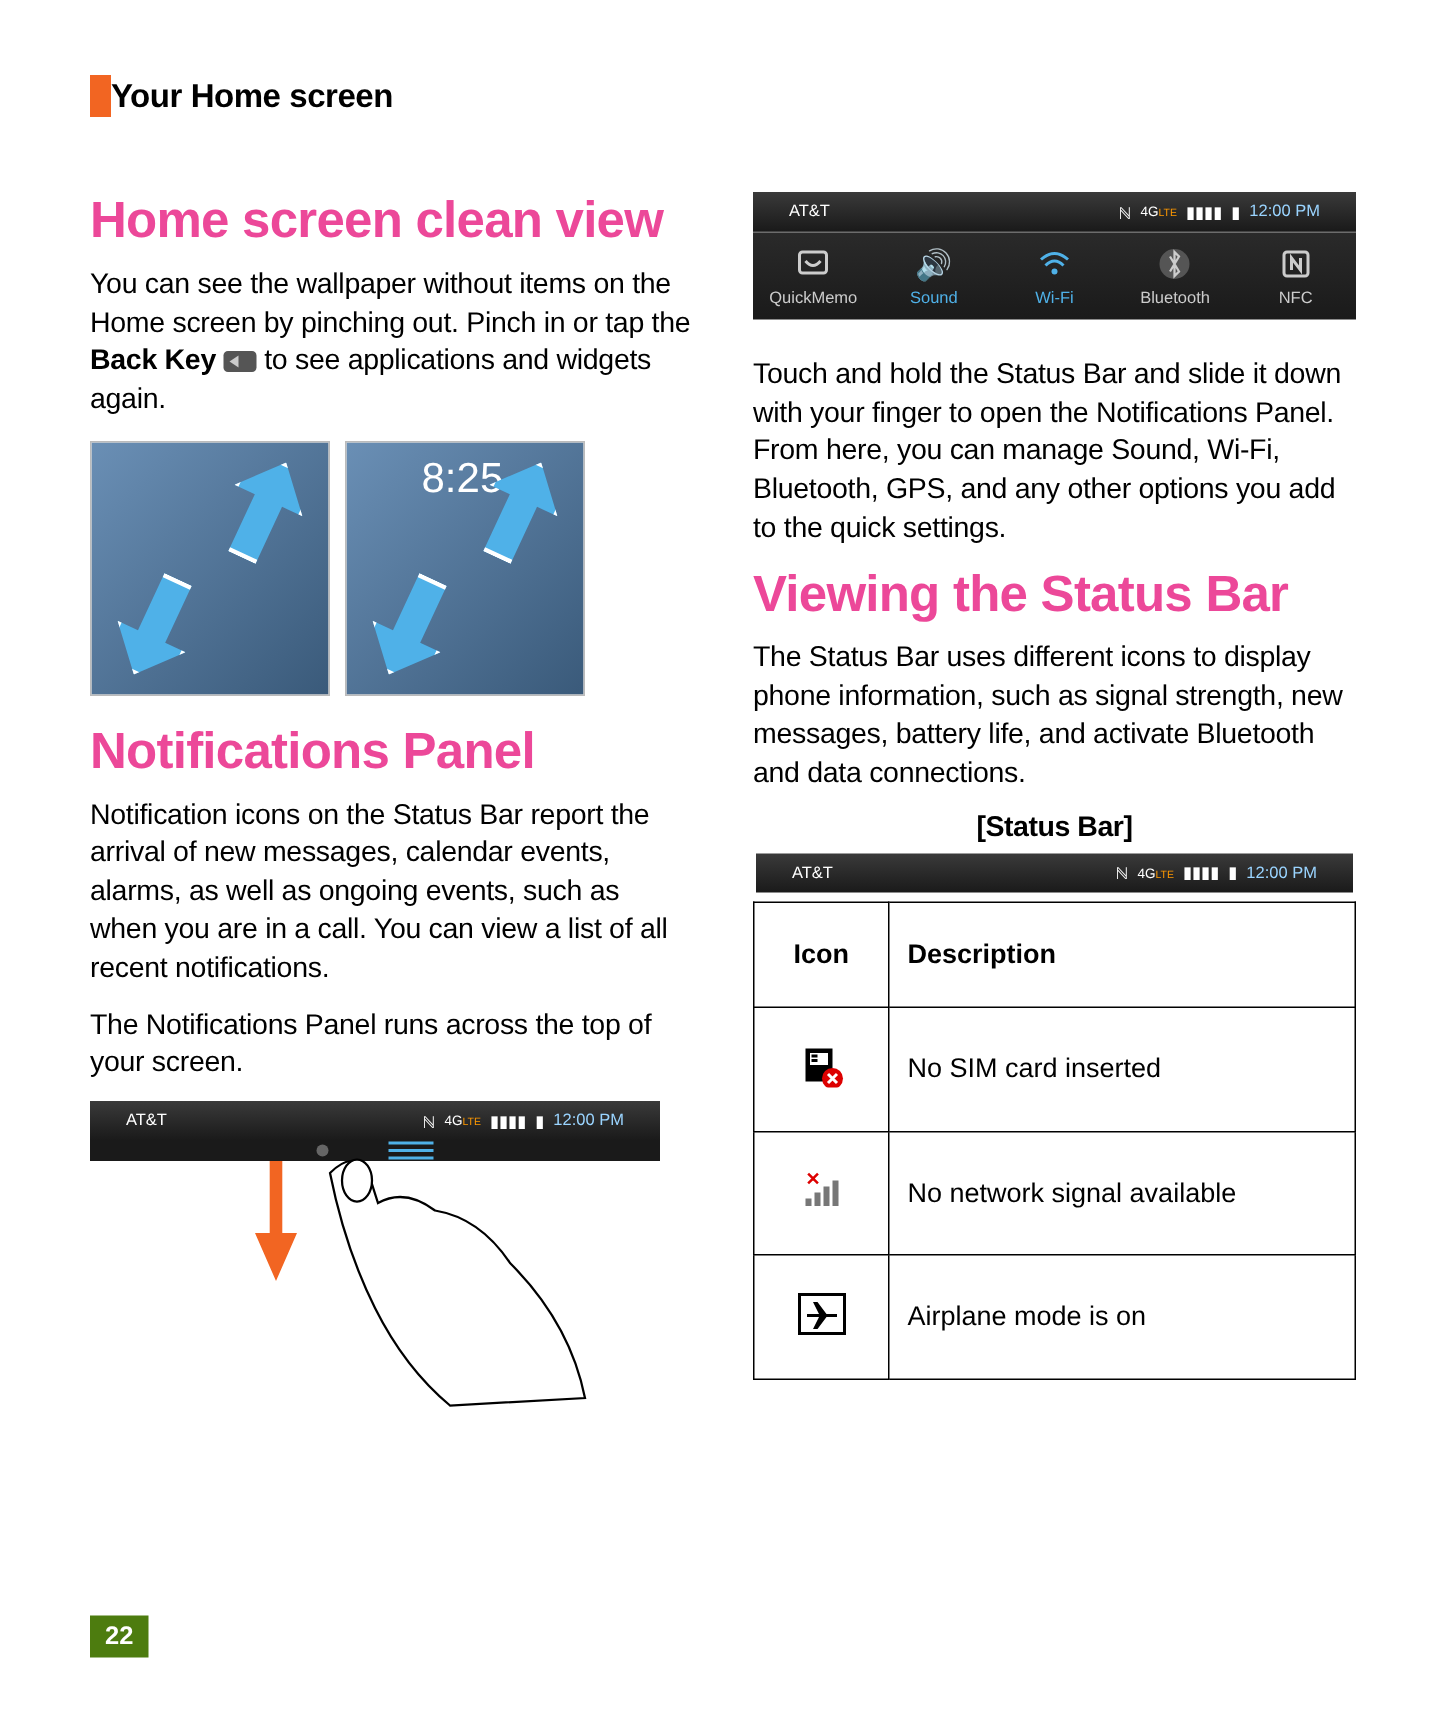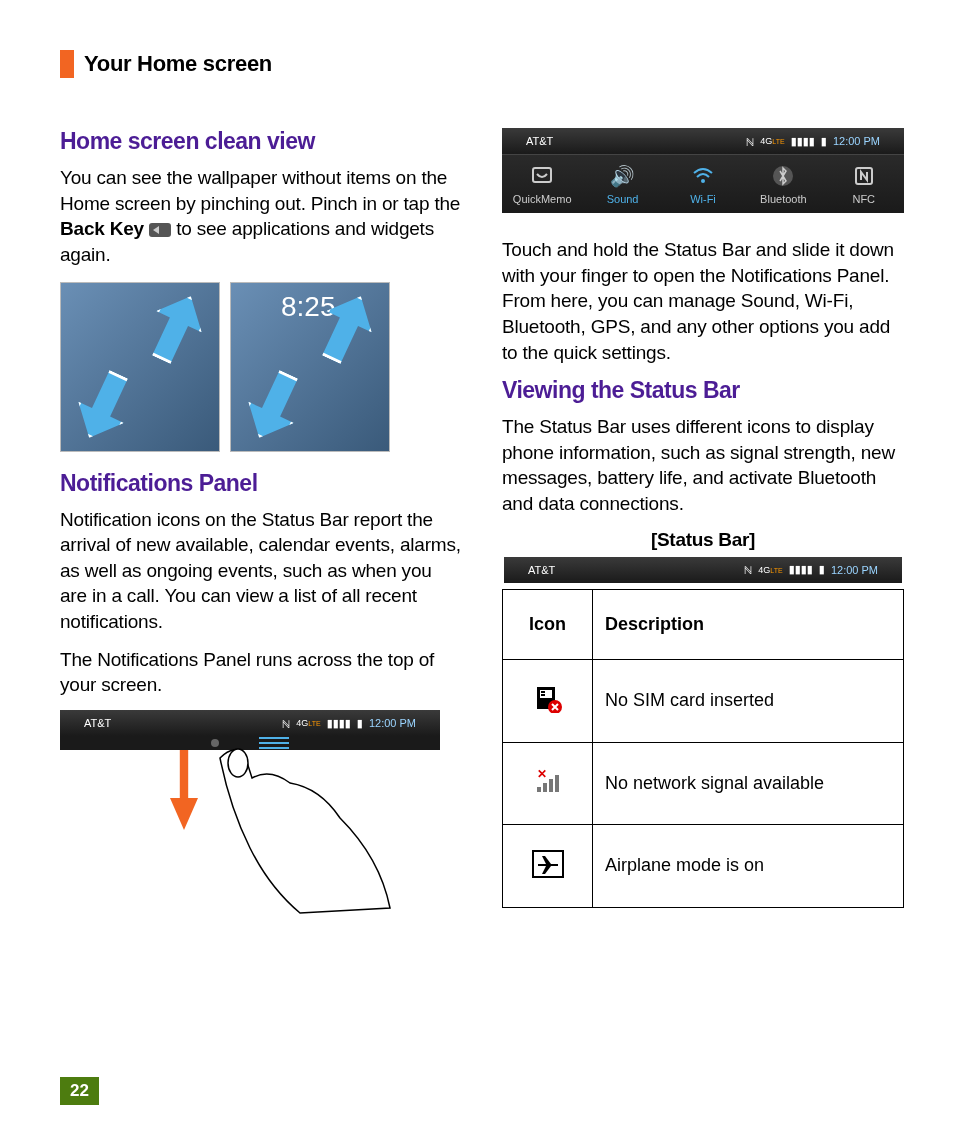"Your Home screen" .header { gap: 10px -> none }
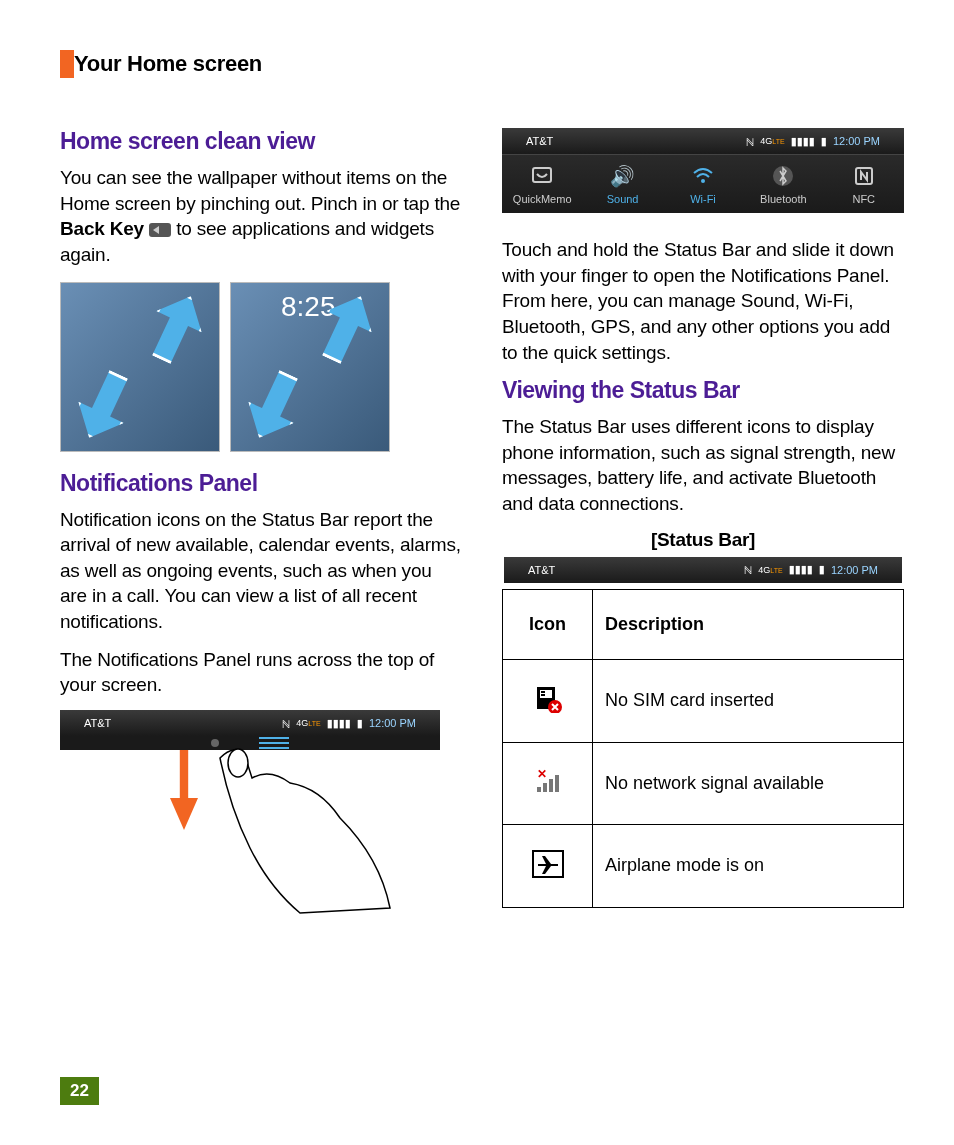"Home screen clean view" h2.orange { color: #4c1d95 -> #ec4899; font-size: 23px -> 34px }
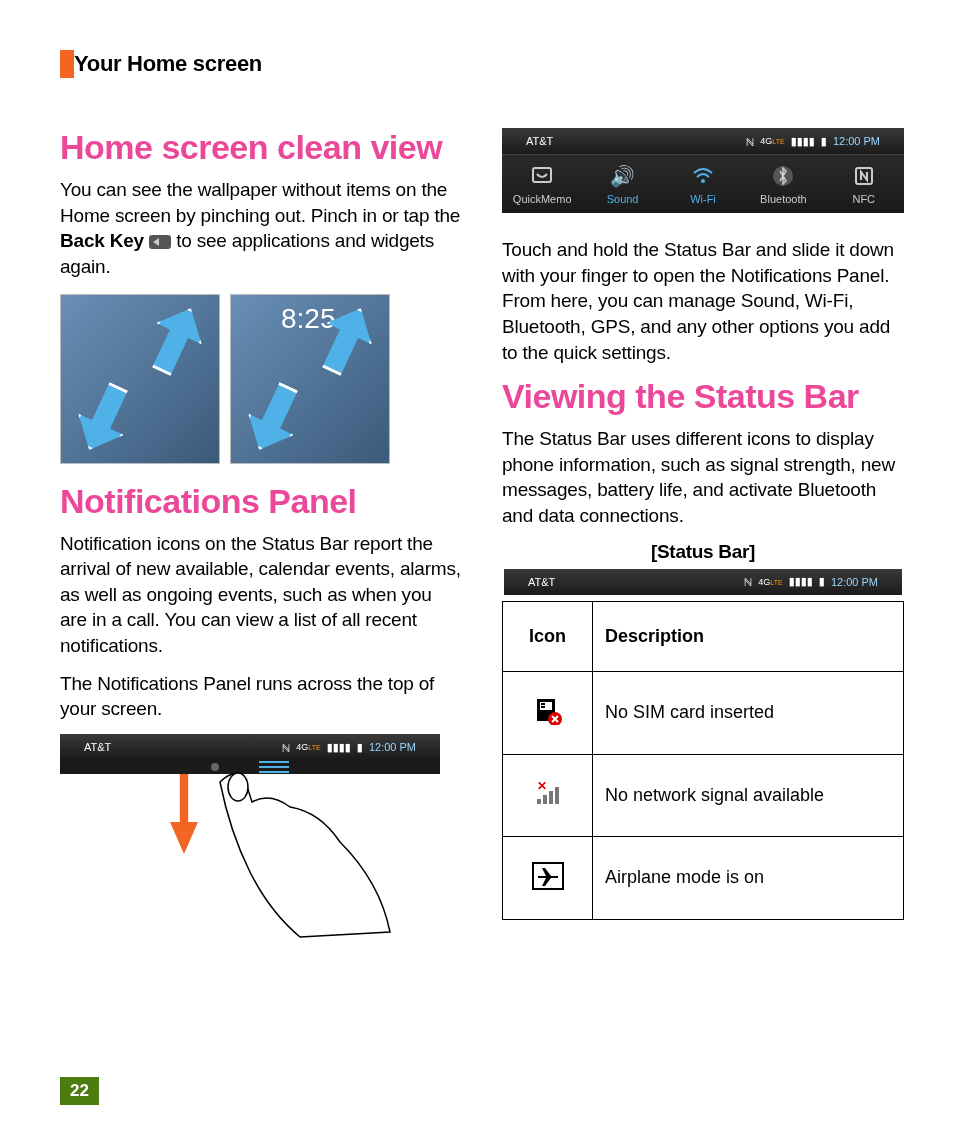"Notification icons on the Status" p.body { text: available -> messages }
